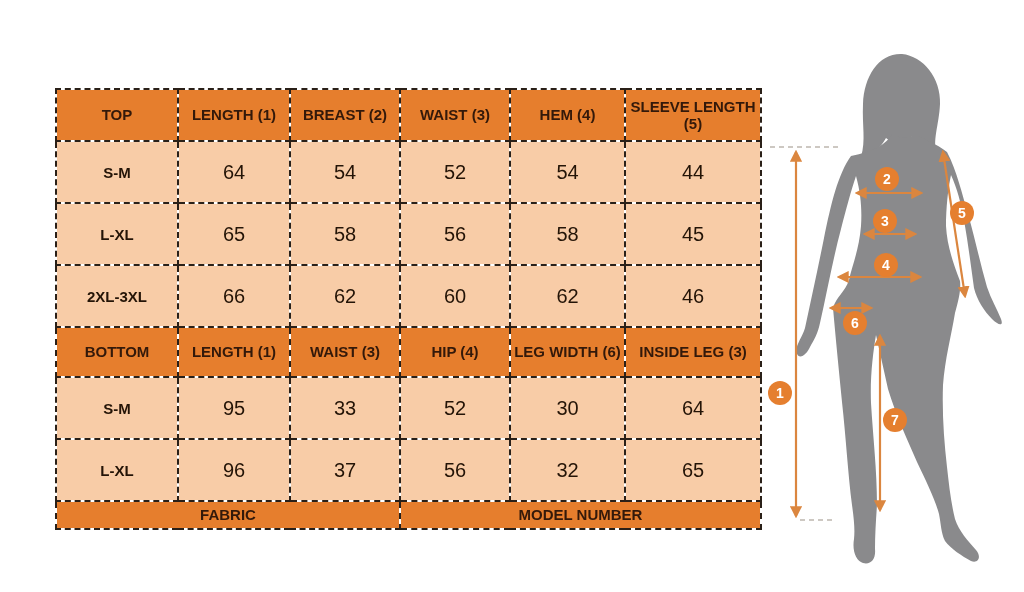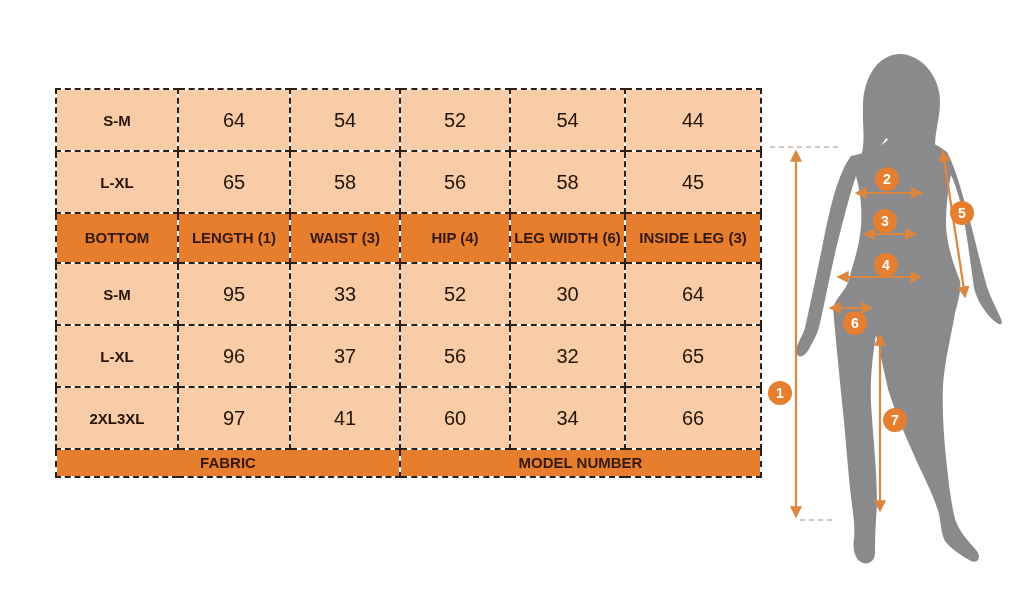"TOP" tr.r-main { html: none -> <tr> <th>TOP</th> <th>LENGTH (1)</th> <th>BREAST (2)</th> <th>WAIST (3)</th> <th>HEM (4)</th> <th>SLEEVE LENGTH (5)</th> </tr> }
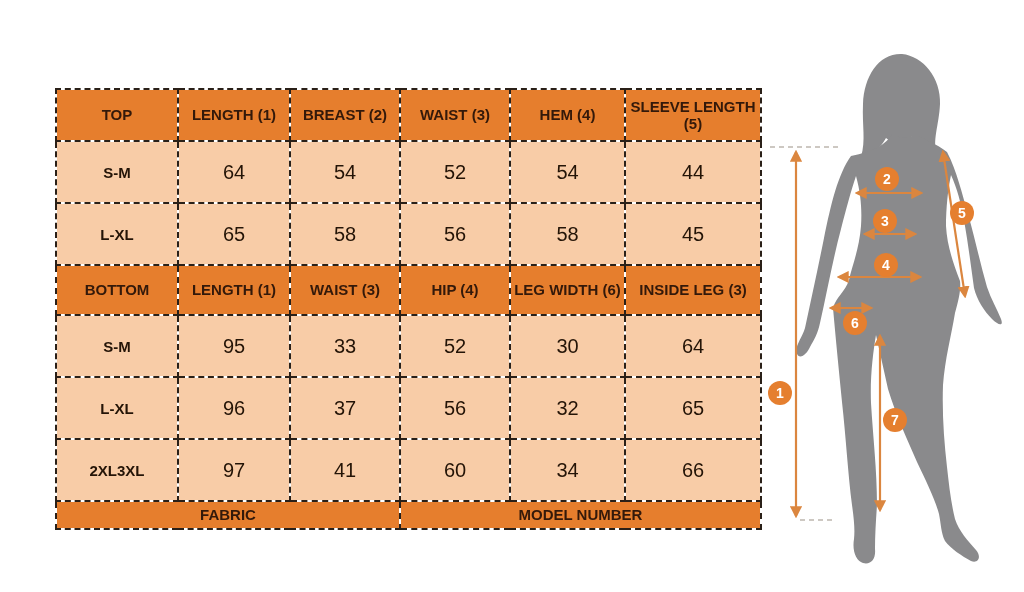"2XL-3XL" tr.r-data { html: none -> <tr> <td>2XL-3XL</td> <td>66</td> <td>62</td> <td>60</td> <td>62</td> <td>46</td> </tr> }
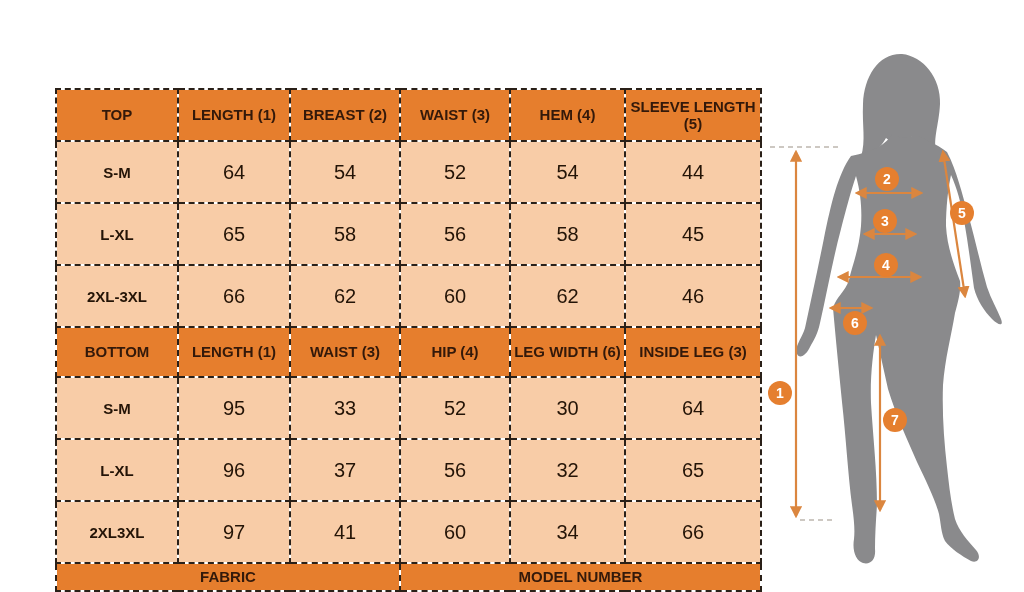"2XL3XL" tr.r-data { html: <tr> <td>2XL3XL</td> <td>97</td> <td>41</td> <td>60</td> <td>34</td> <td>66</td> </tr> -> none }
